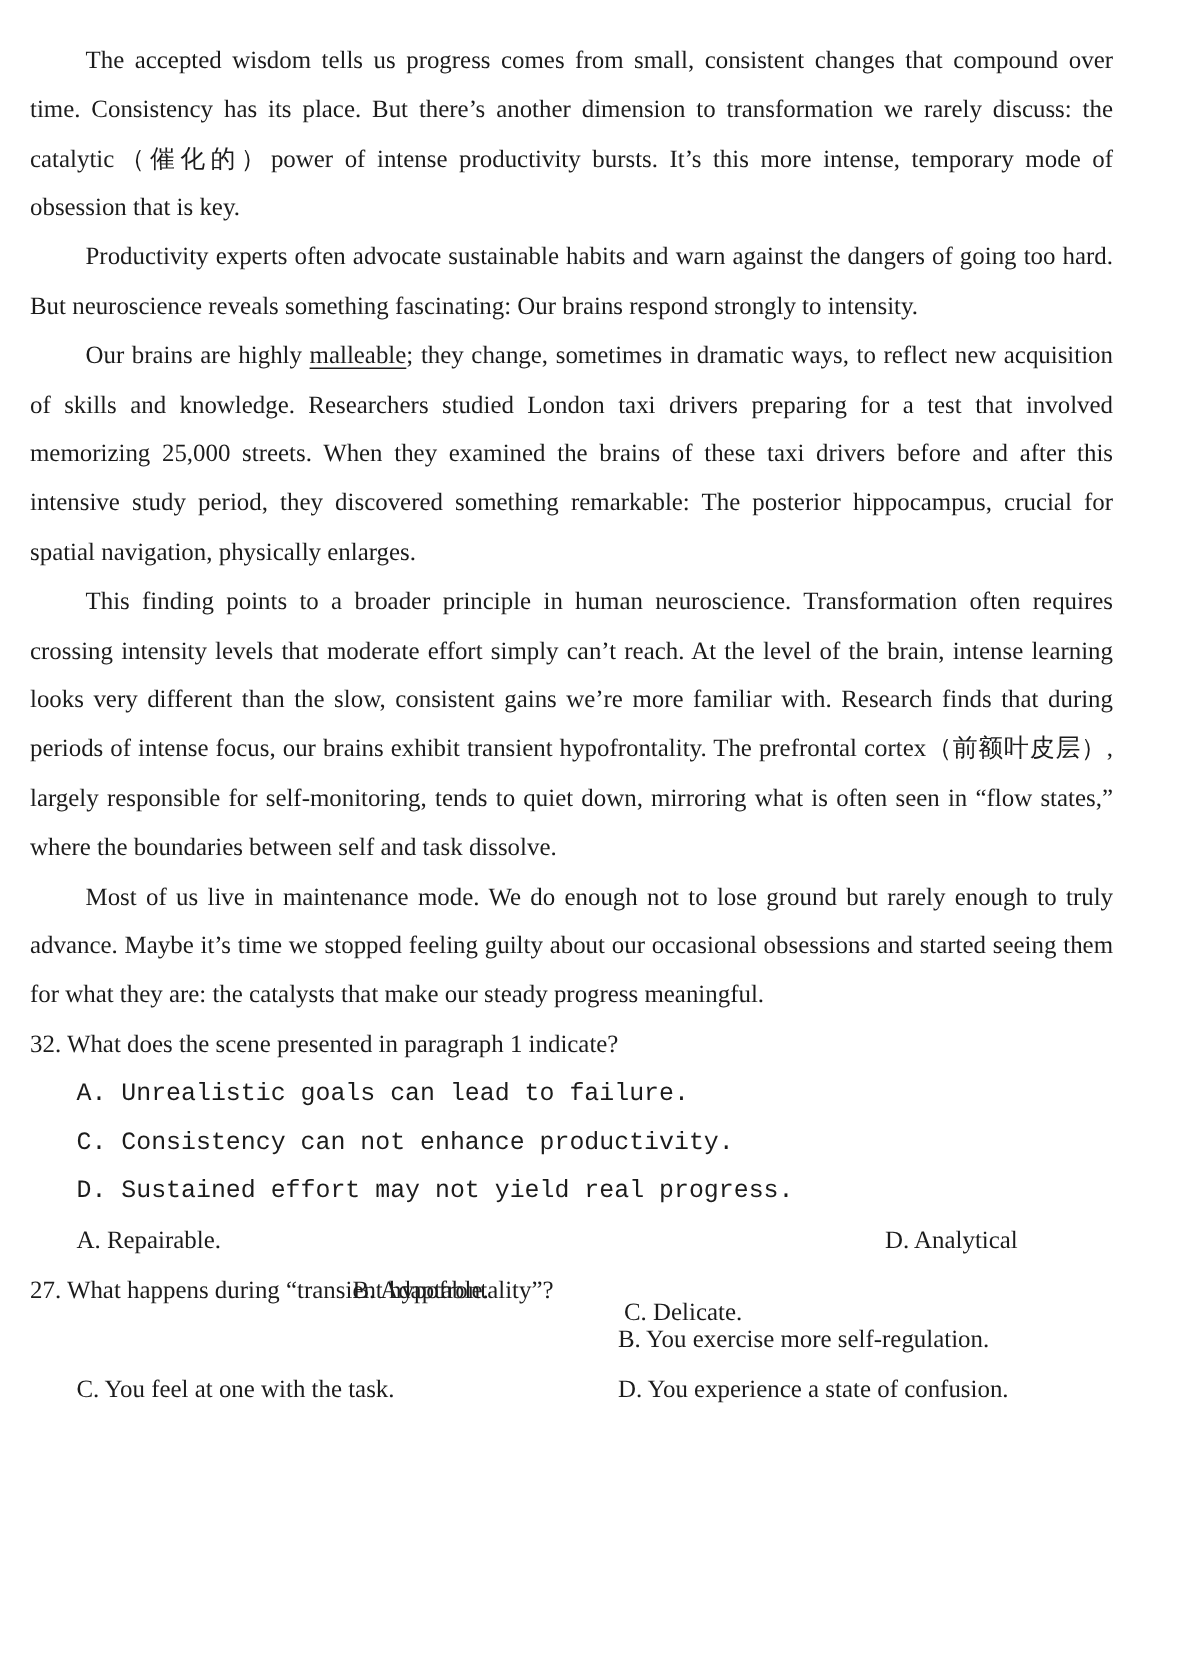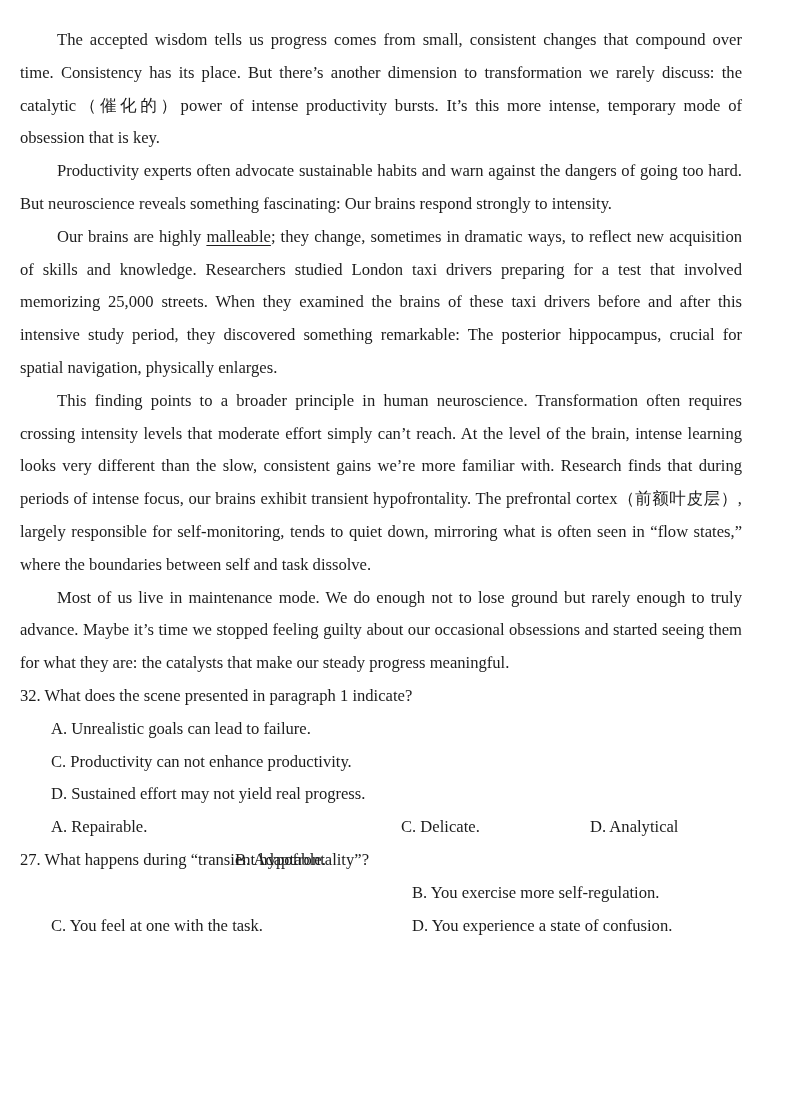"A. Unrealistic goals can lead" .opt-line { font-family: none -> Liberation Mono, monospace }
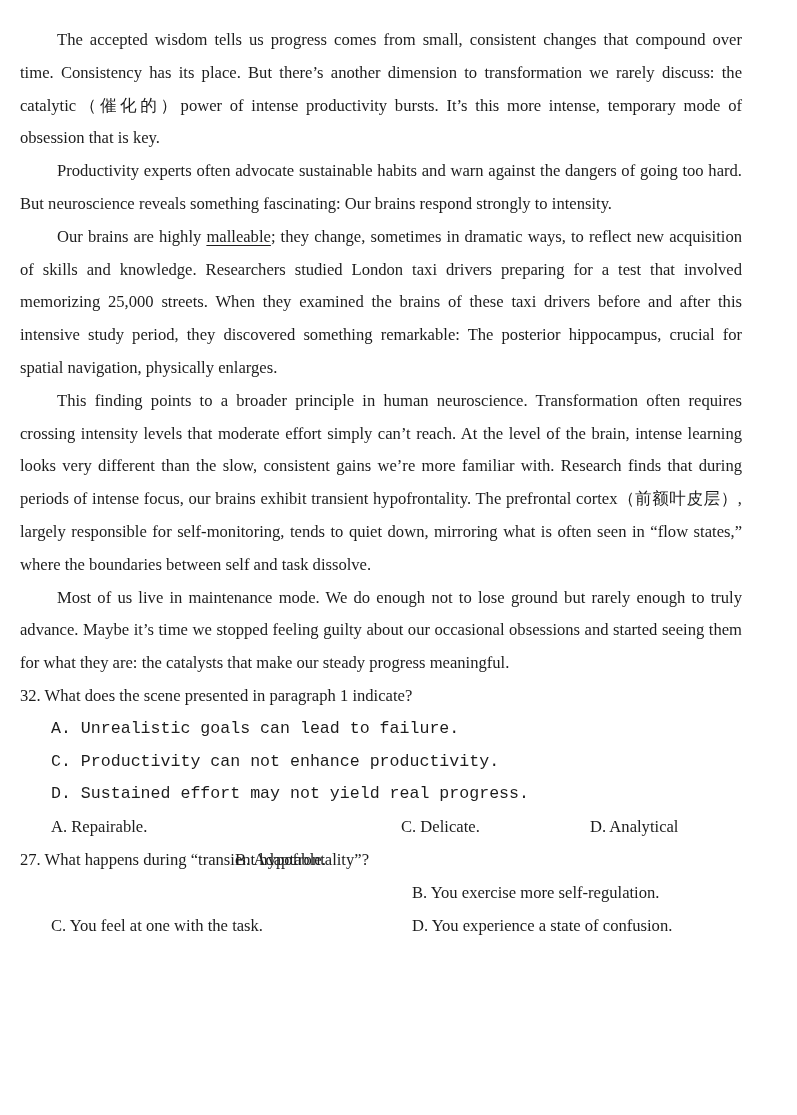"C. Productivity can not enhance" div.opt-line { text: Productivity -> Consistency }
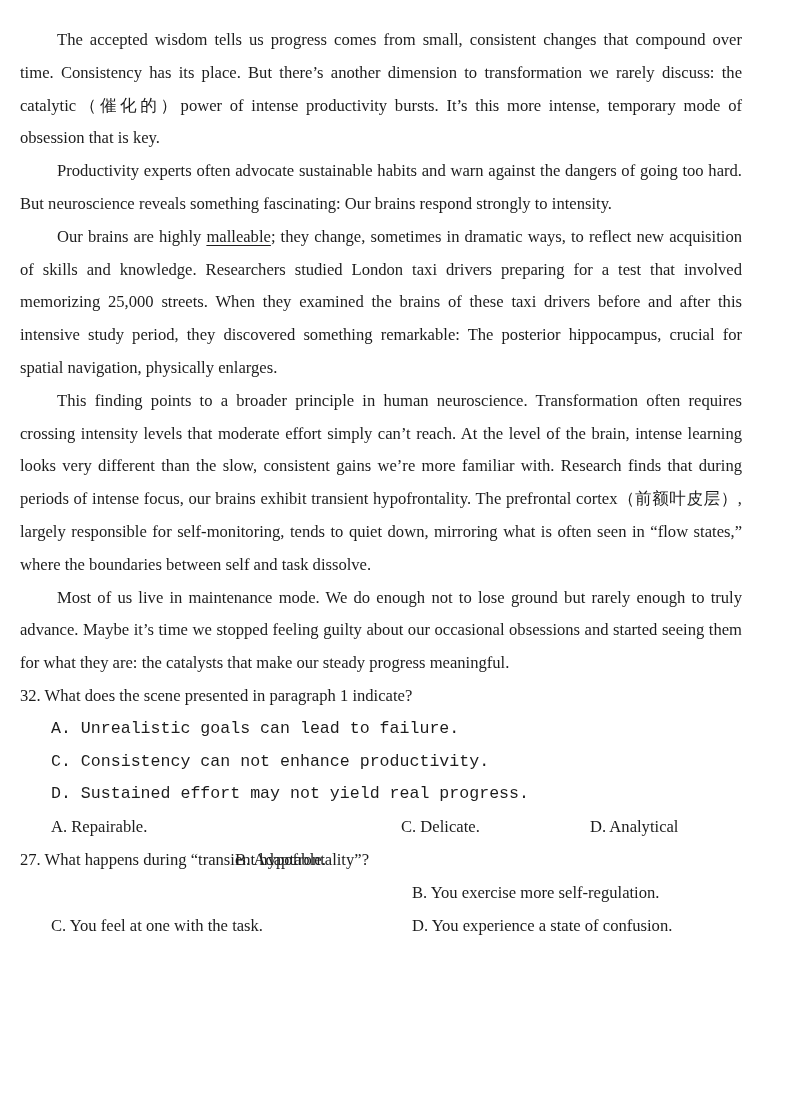"C. Delicate." .col-c4 { left: 381px -> 396px; margin-top: none -> 48px }
